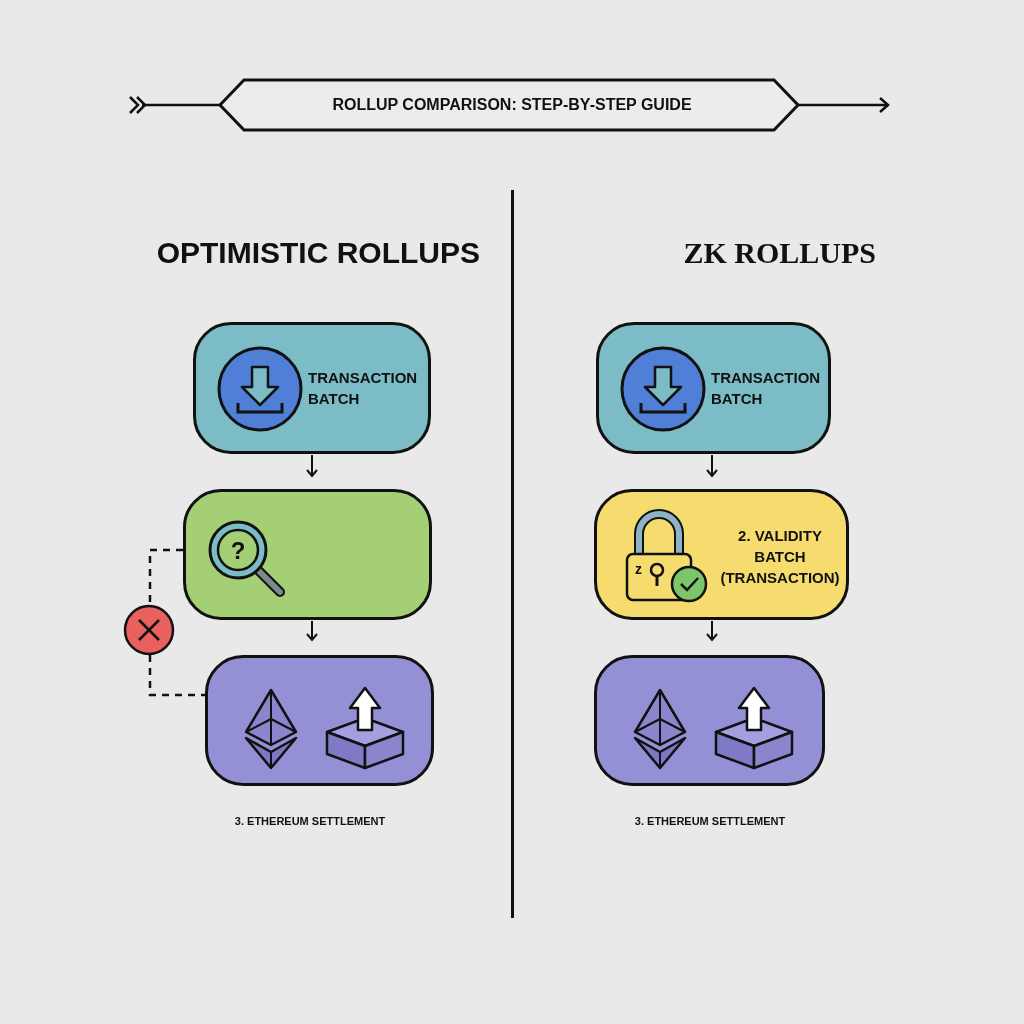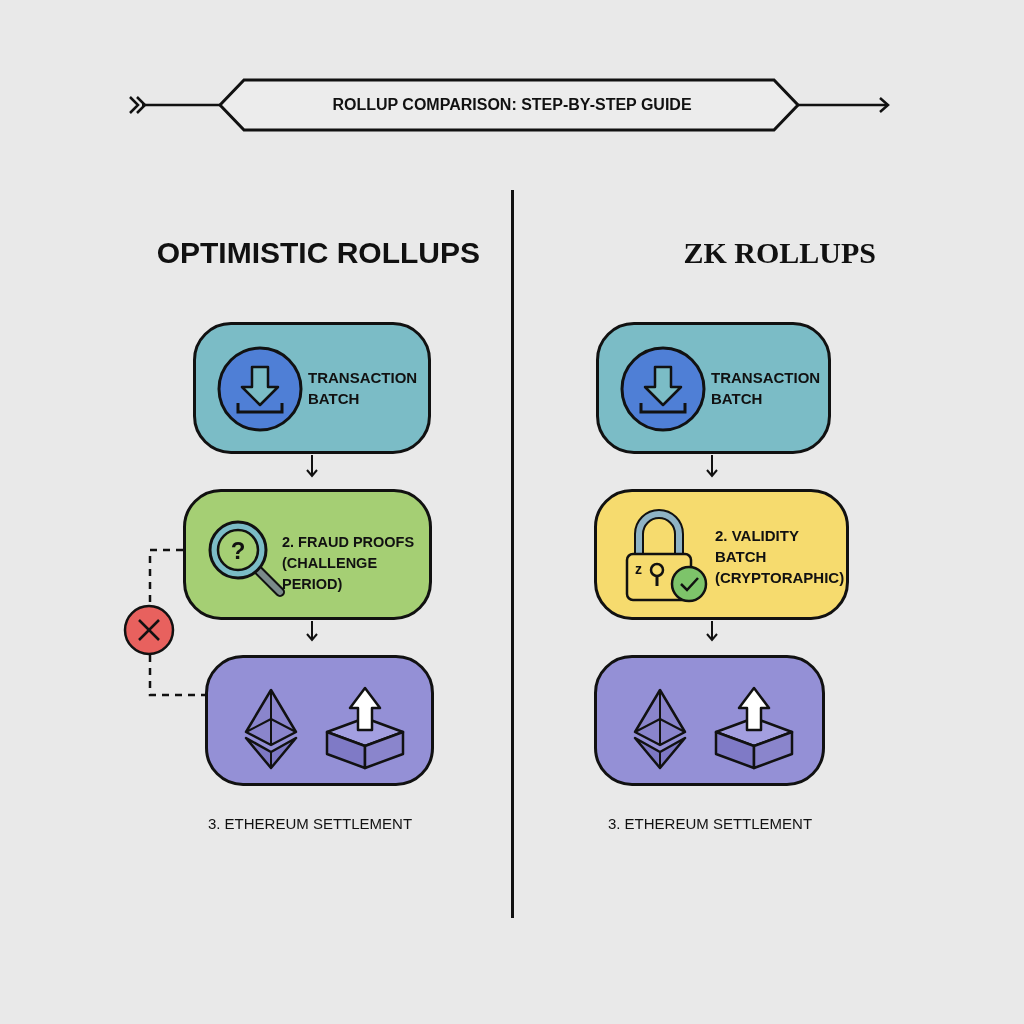"2. FRAUD PROOFS" div.box-label { html: <div> <div>2. FRAUD PROOFS</div> <div>(CHALLENGE PERIOD)</div> </div> -> none }
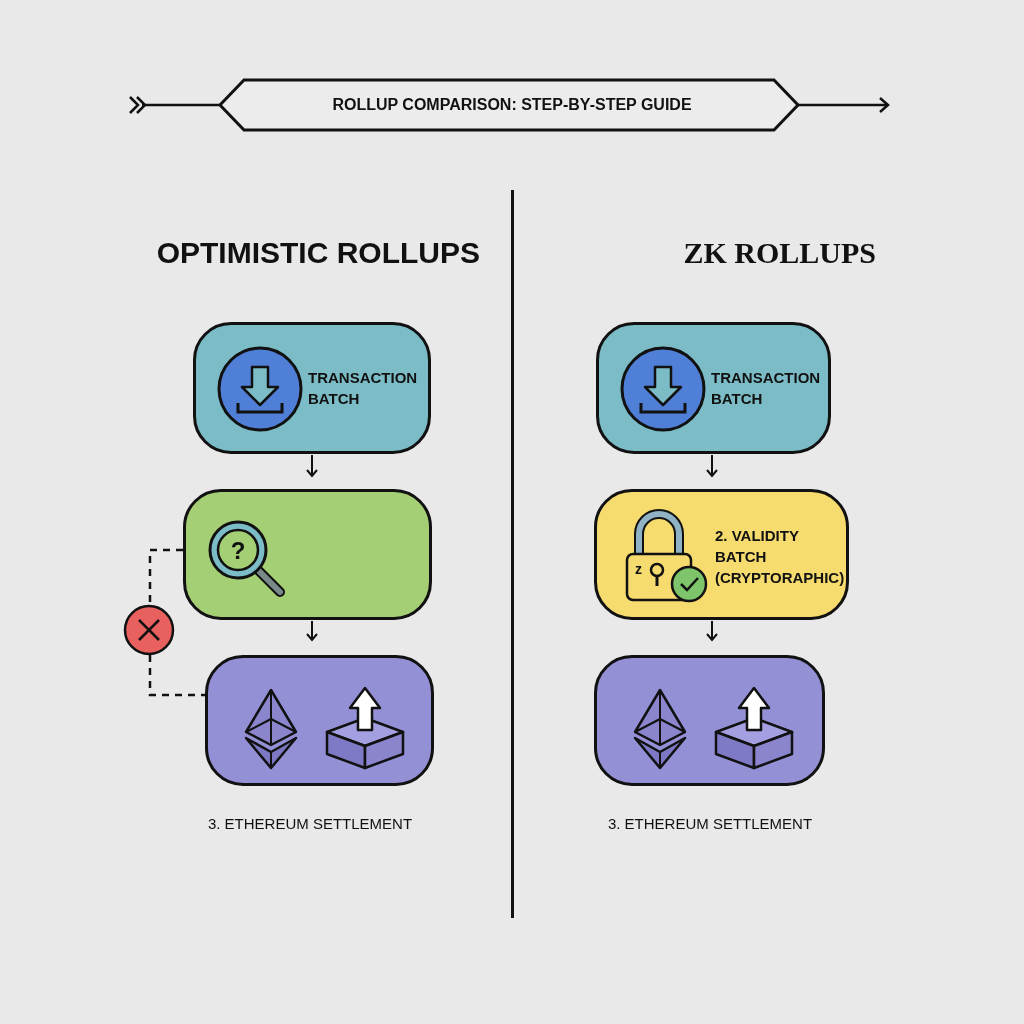"2. VALIDITY" div.box-label { text-align: left -> center }
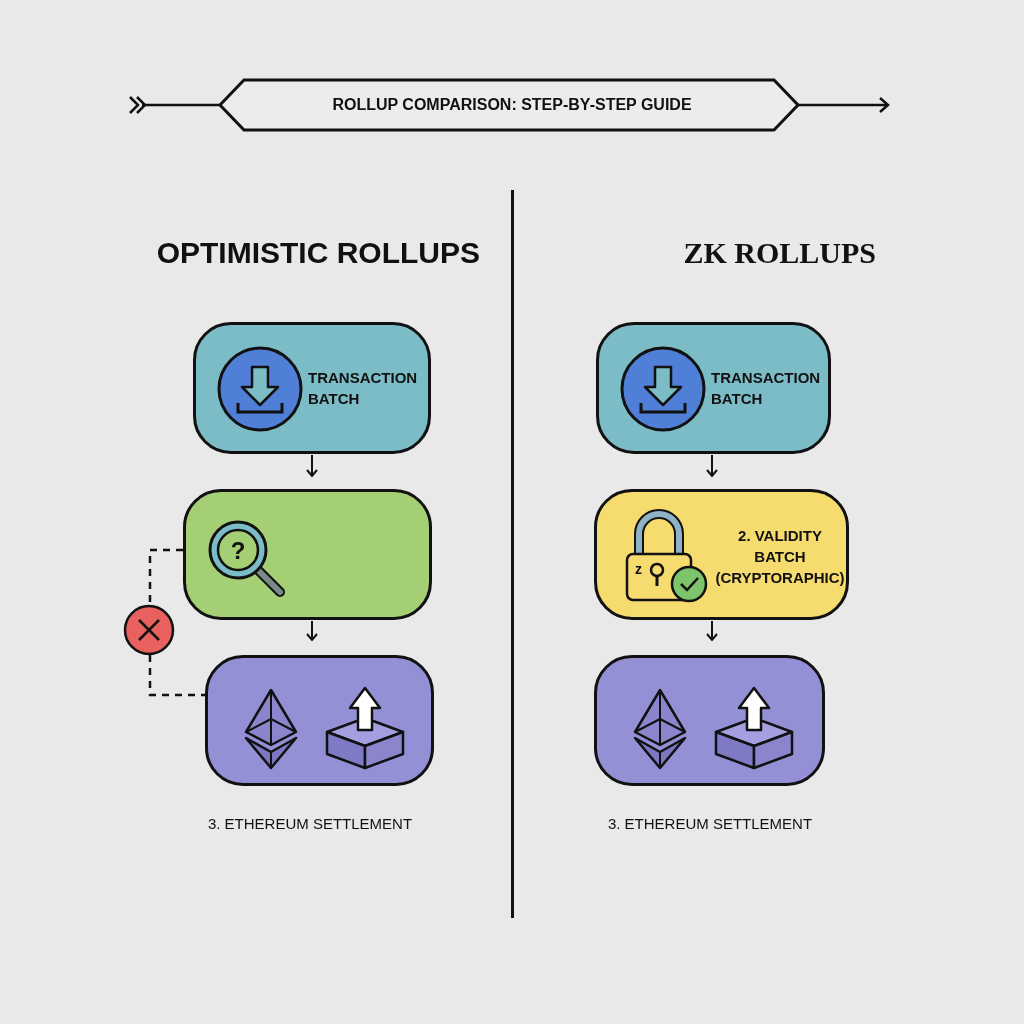"(CRYPTORAPHIC)" div { text: CRYPTORAPHIC -> TRANSACTION }
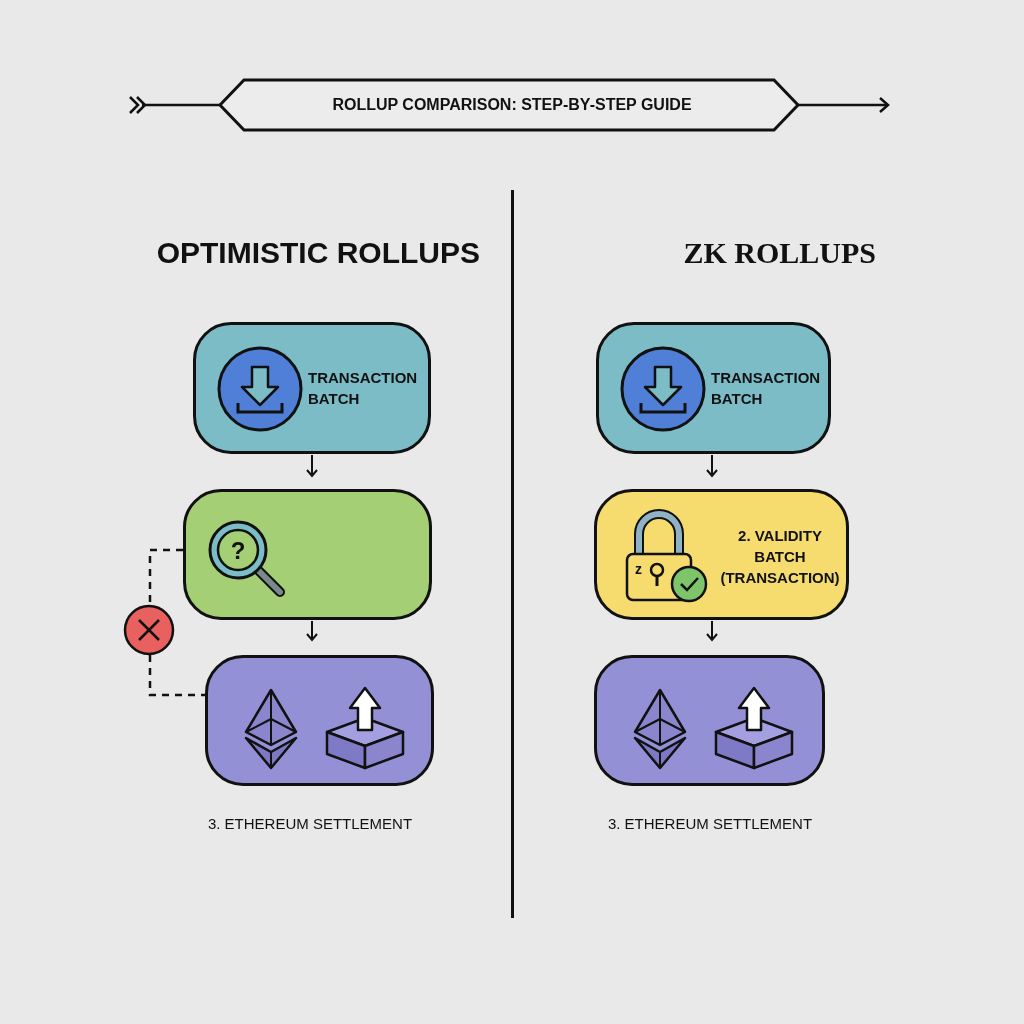"3. ETHEREUM SETTLEMENT" .step-caption { font-size: 15px -> 11px; font-weight: normal -> bold }
